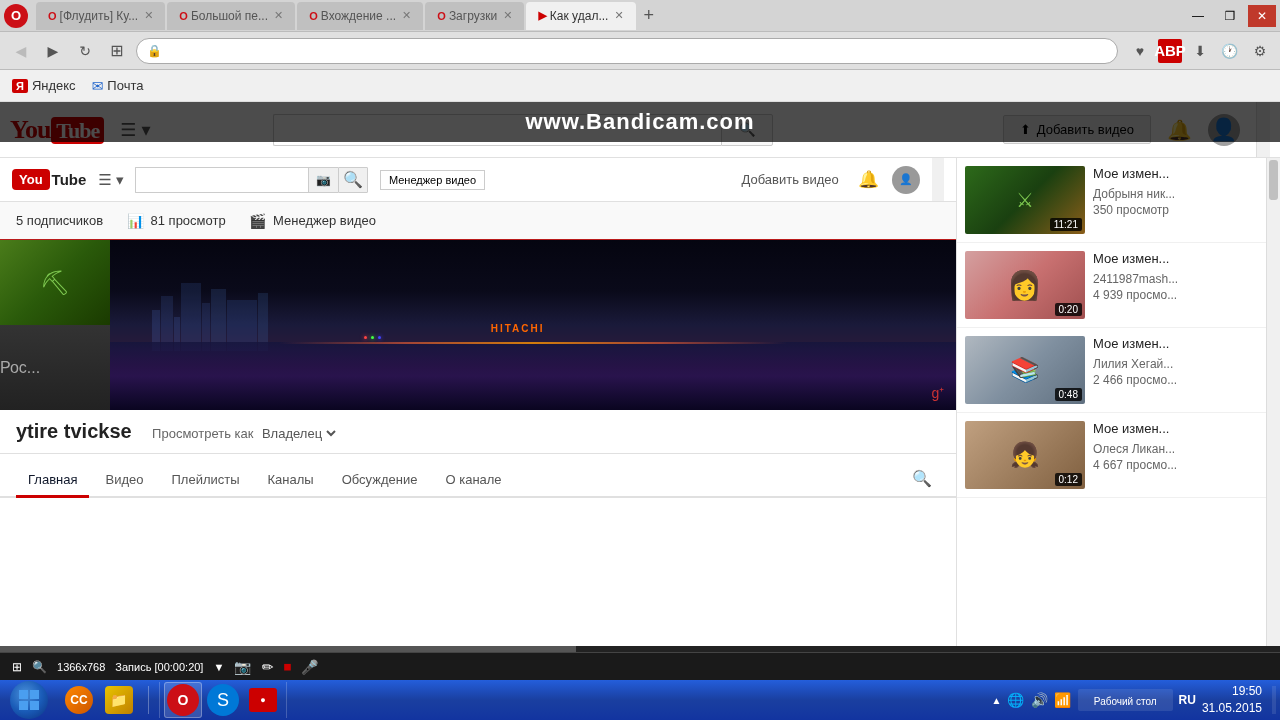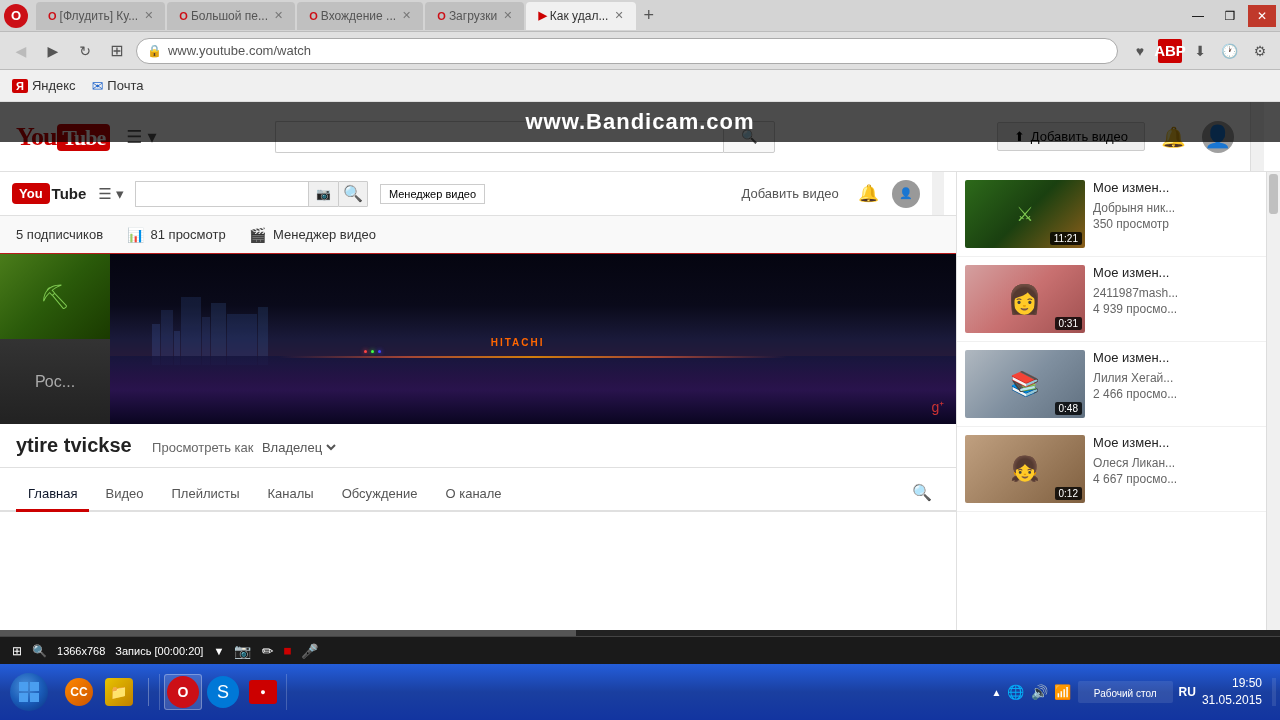"www.youtube.com/watch" span.address-text { html: <span>www.youtube.com/watch</span> -> none }
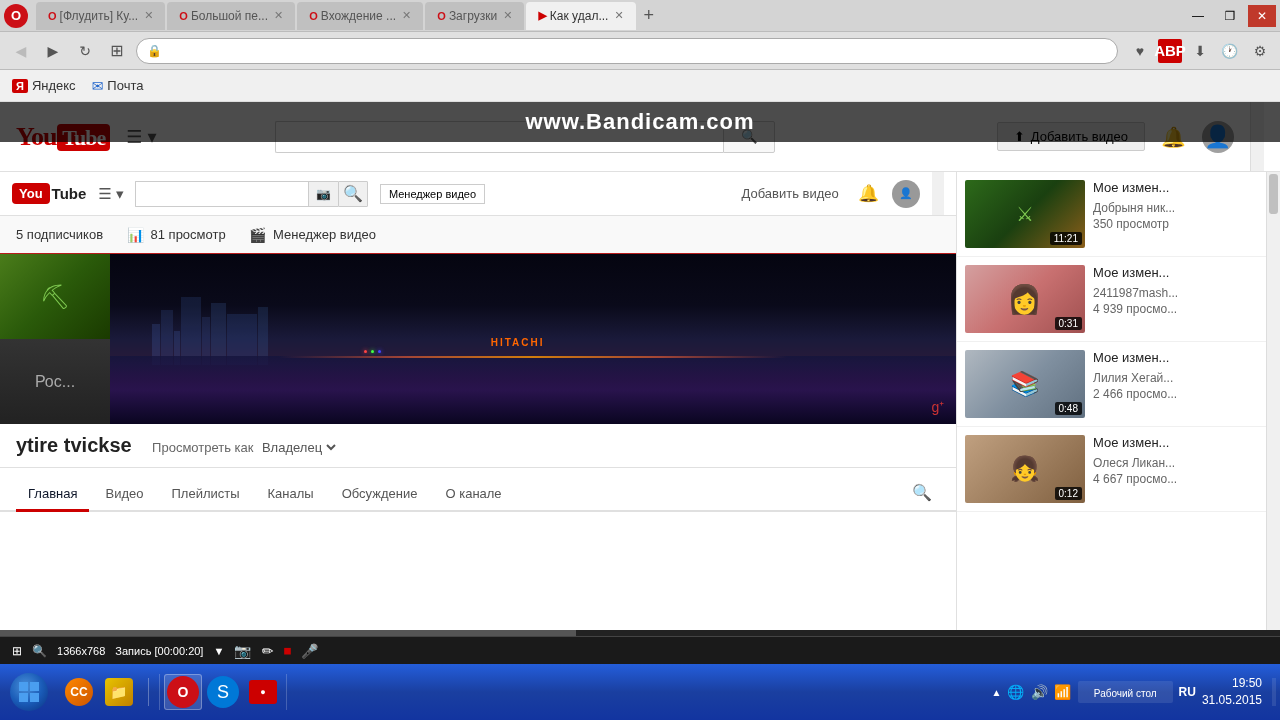"You Tube" .yt-header { height: 70px -> 56px; padding: 0 16px -> 0 10px }
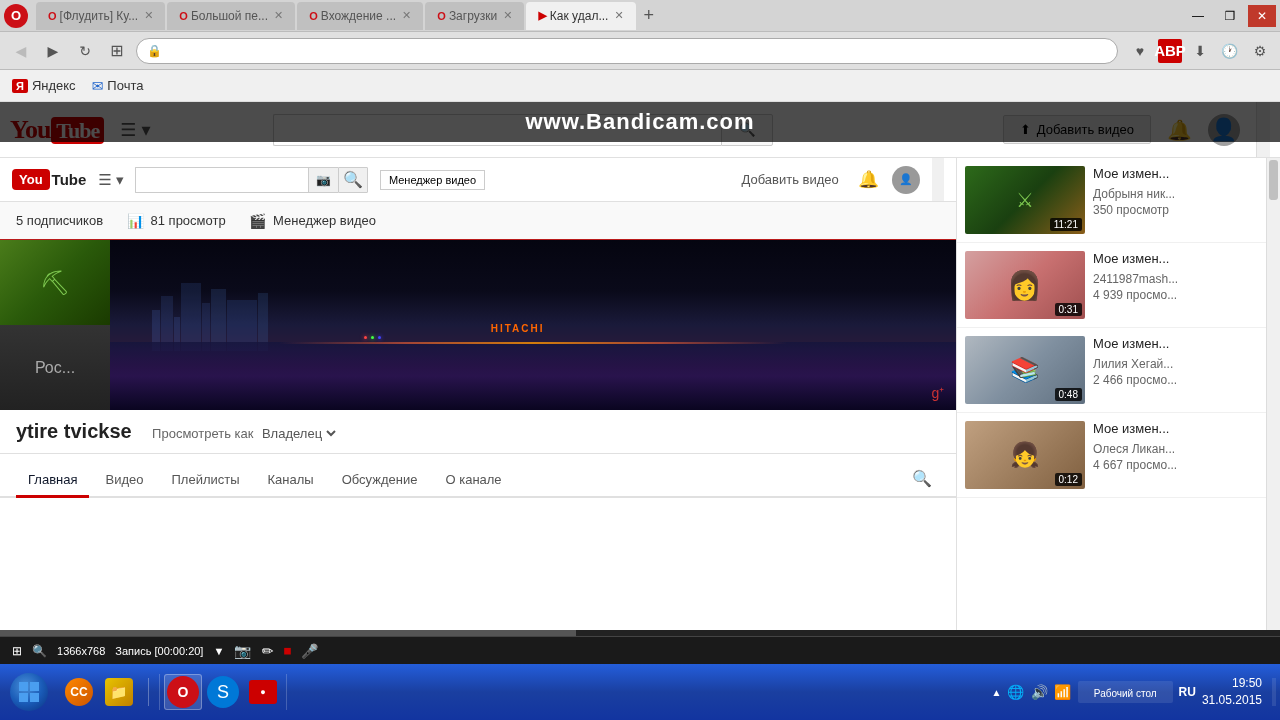"0:31" div.duration-badge { text: 0:31 -> 0:20 }
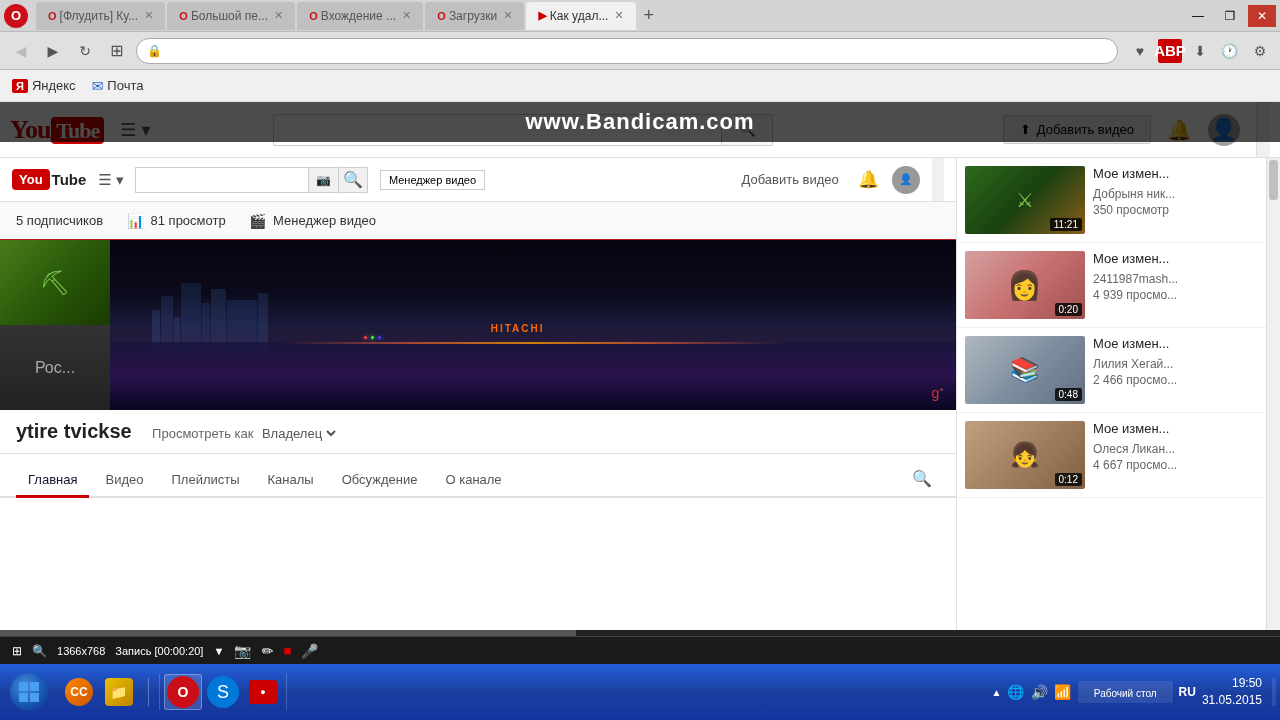"Рос..." .banner-thumb-2 { justify-content: center -> flex-start }
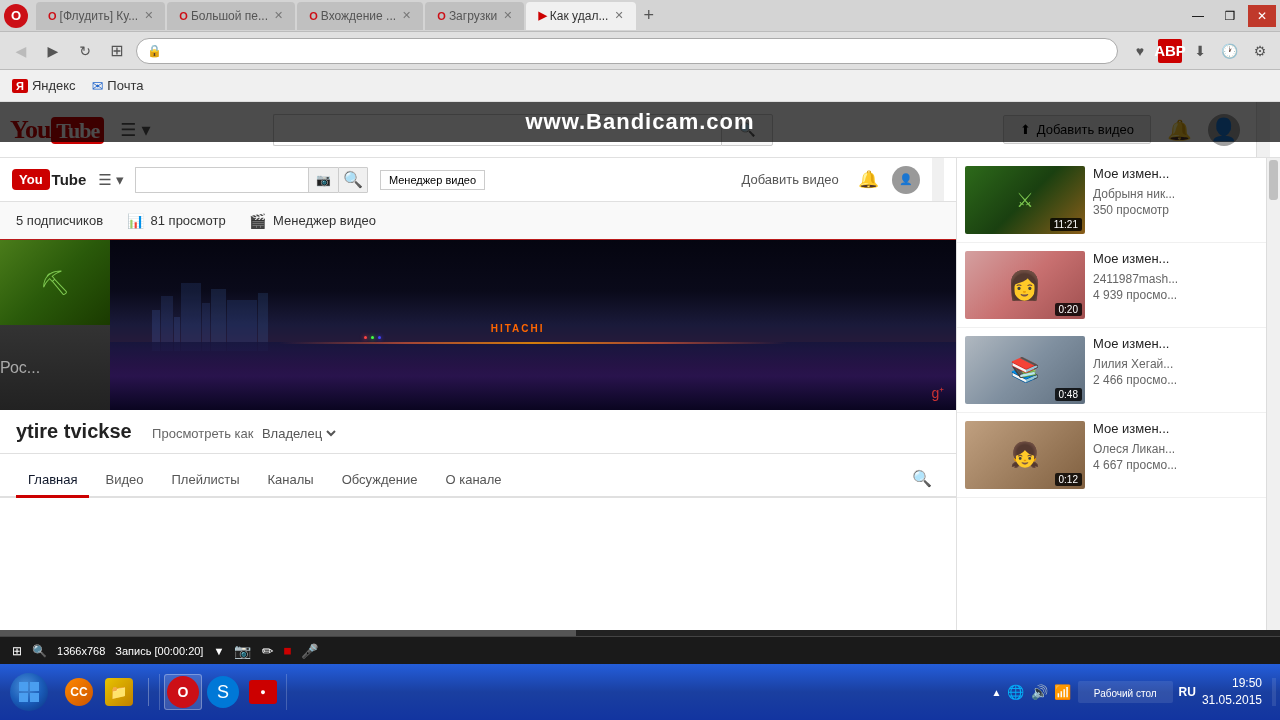"CC" .taskbar { height: 56px -> 40px }
